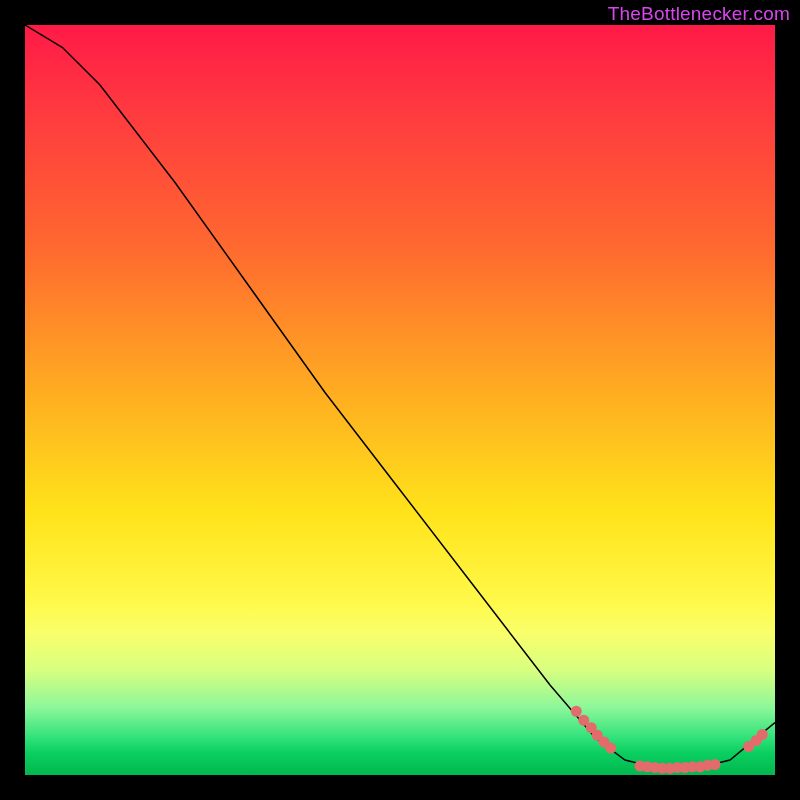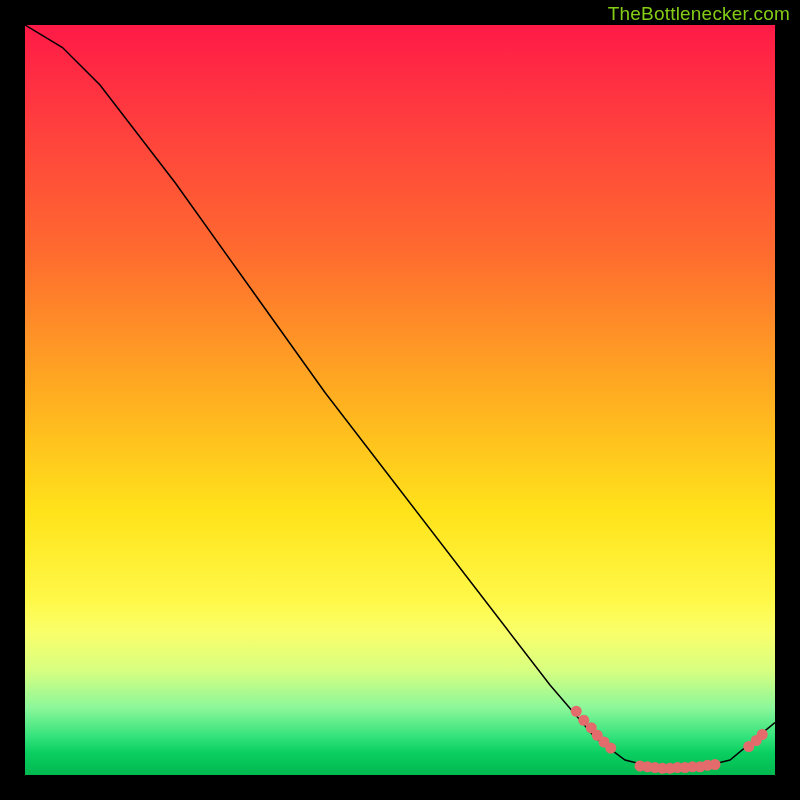"TheBottlenecker.com" .watermark { color: #84cc16 -> #d946ef }
